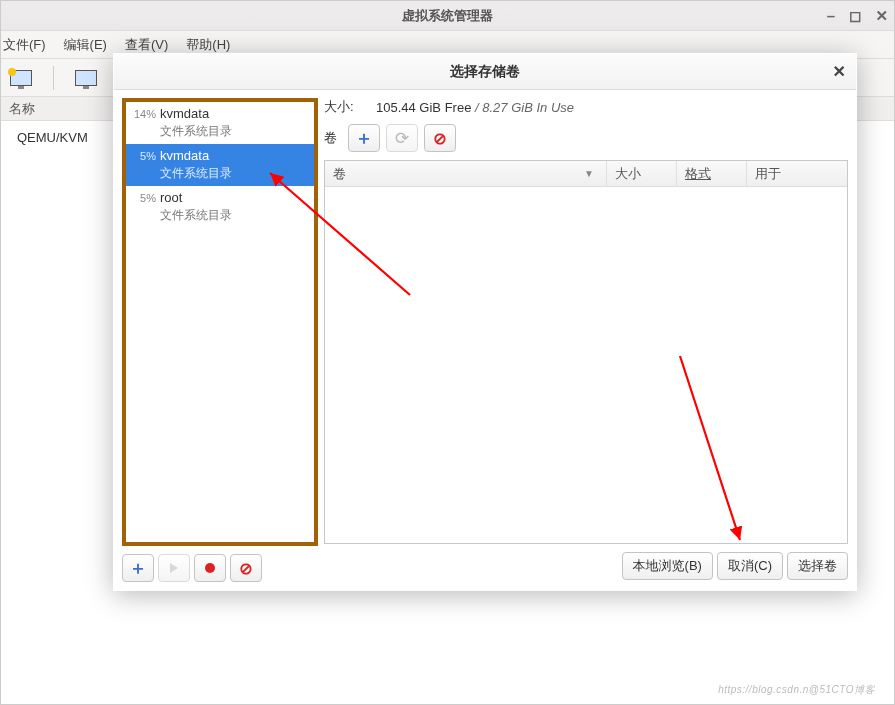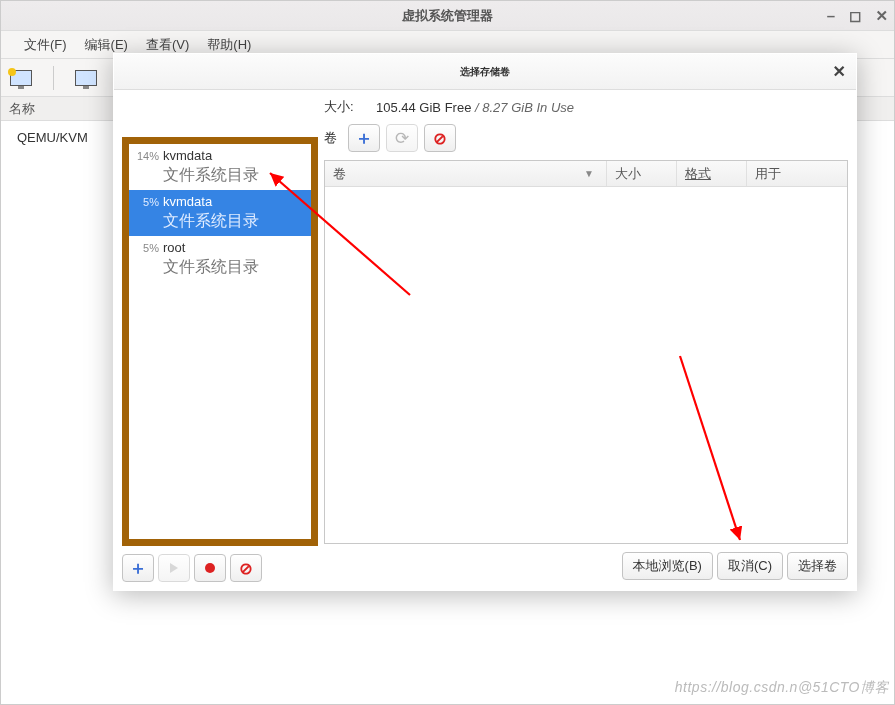"文件(F)" .menu-bar { padding: 0 23px -> 0 2px }
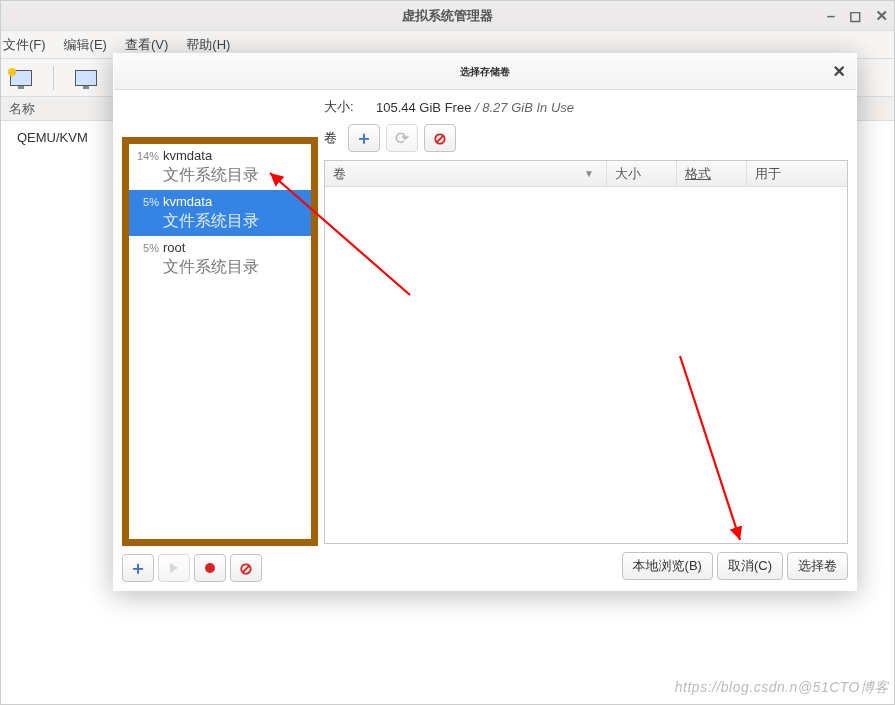"选择存储卷" .modal-titlebar .title { font-size: 10px -> 14px }
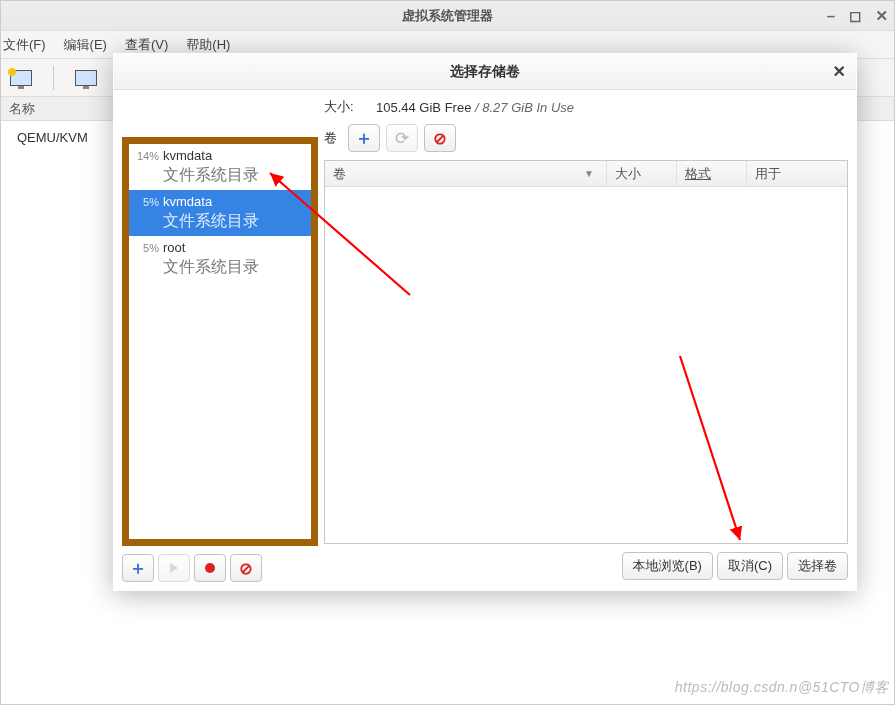"14%" .pool-list { border: 7px solid #a16207 -> 4px solid #a16207; margin-top: 39px -> none }
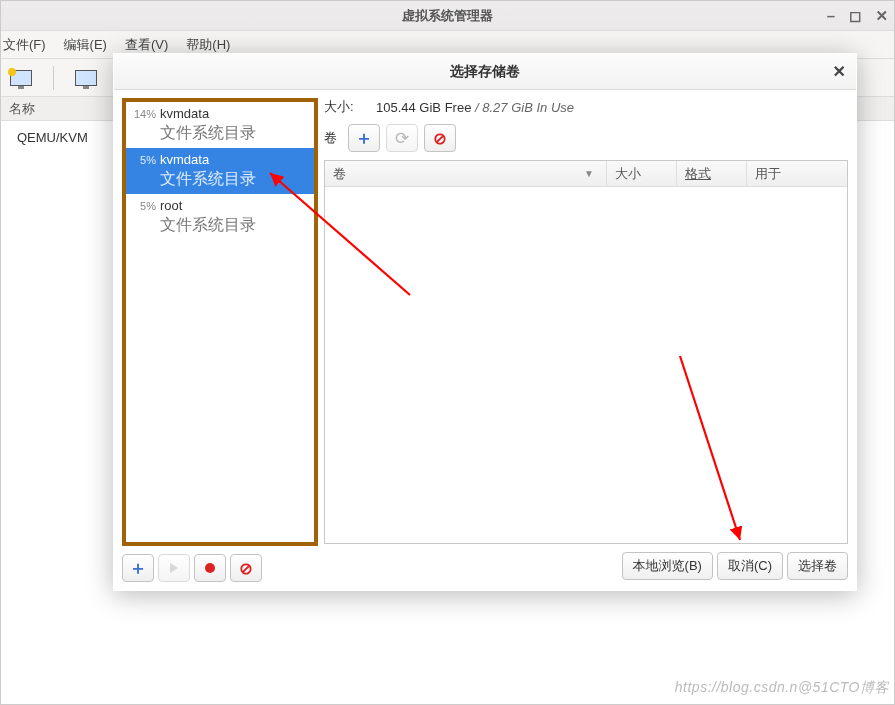"文件系统目录" .pool-item .pool-sub { font-size: 16px -> 12px }
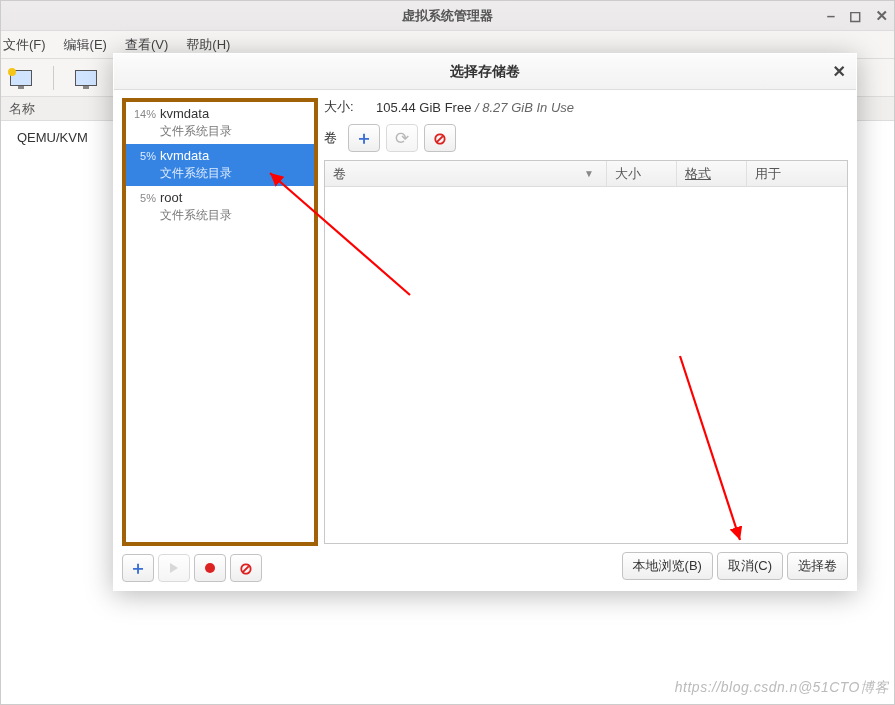"https://blog.csdn.n@51CTO博客" .watermark { font-size: 14px -> 10px; right: 6px -> 20px }
